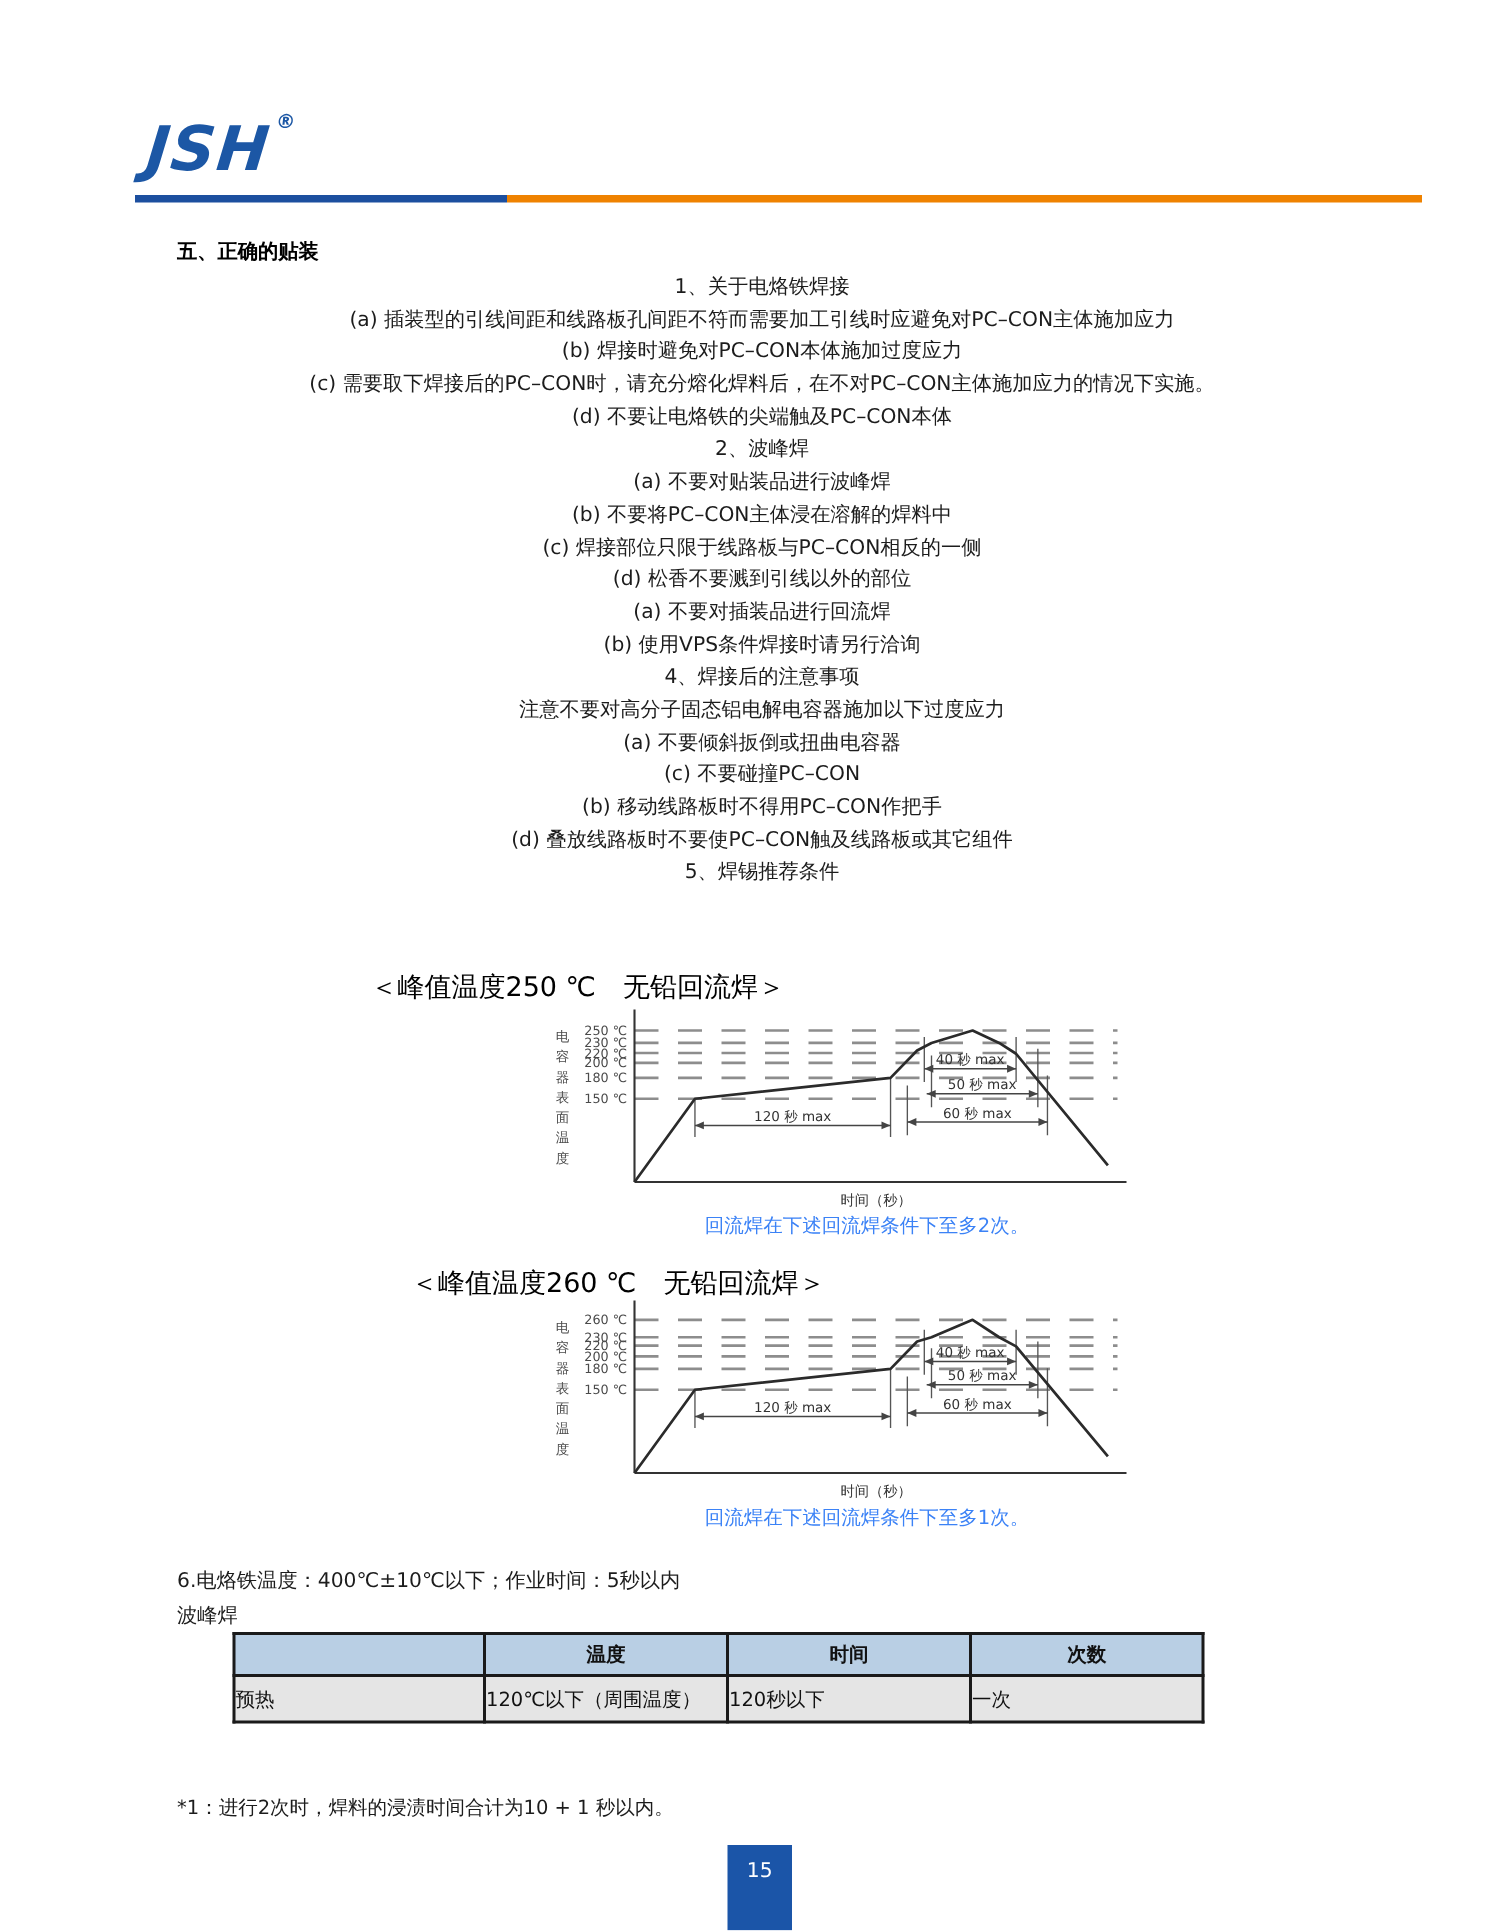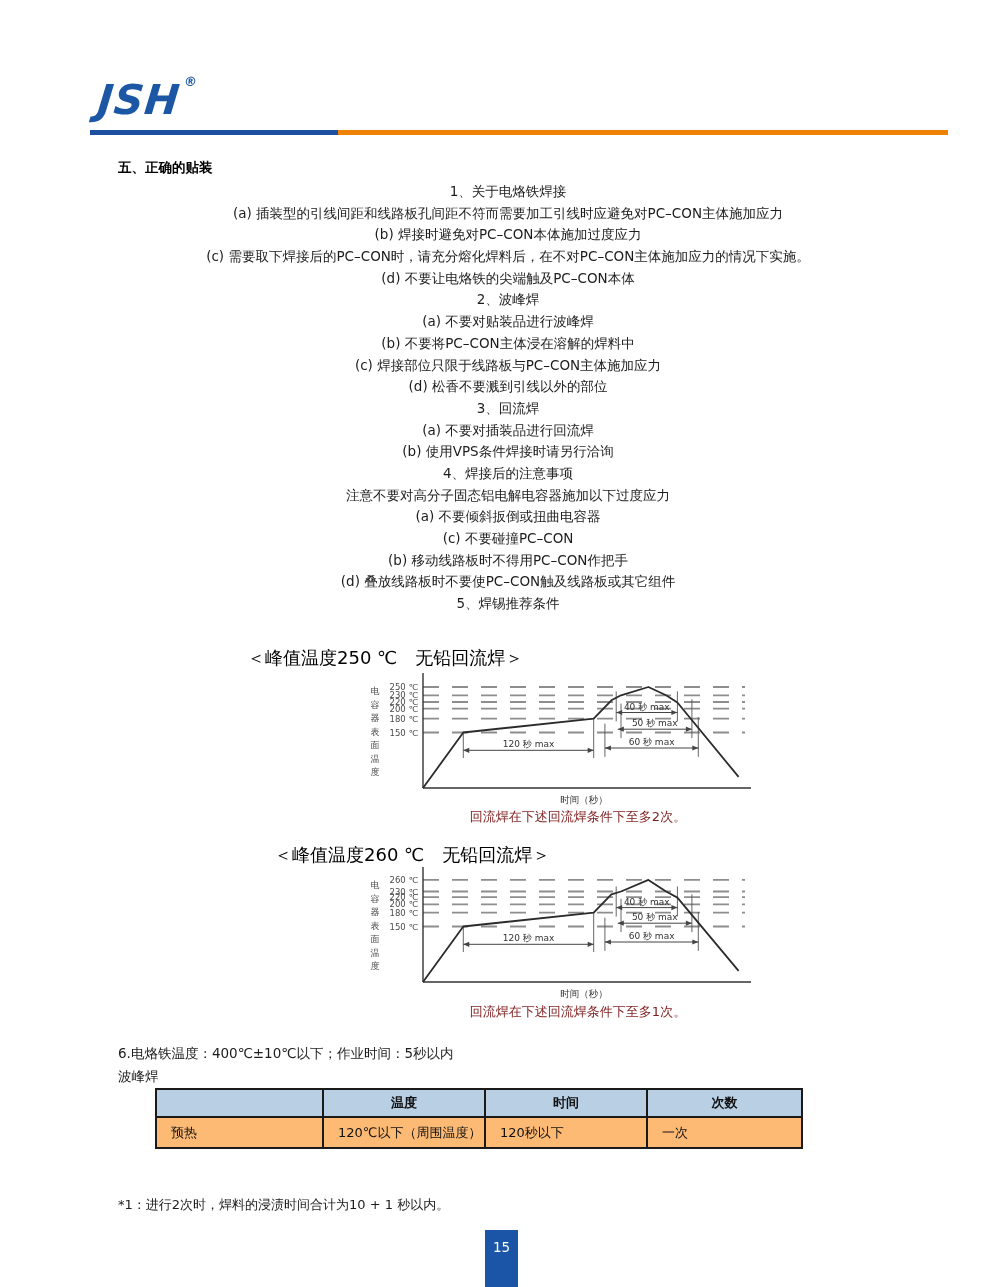"(c) 焊接部位只限于线路板与PC–CON主体施加应力" div.tline { text: CON主体施加应力 -> CON相反的一侧 }
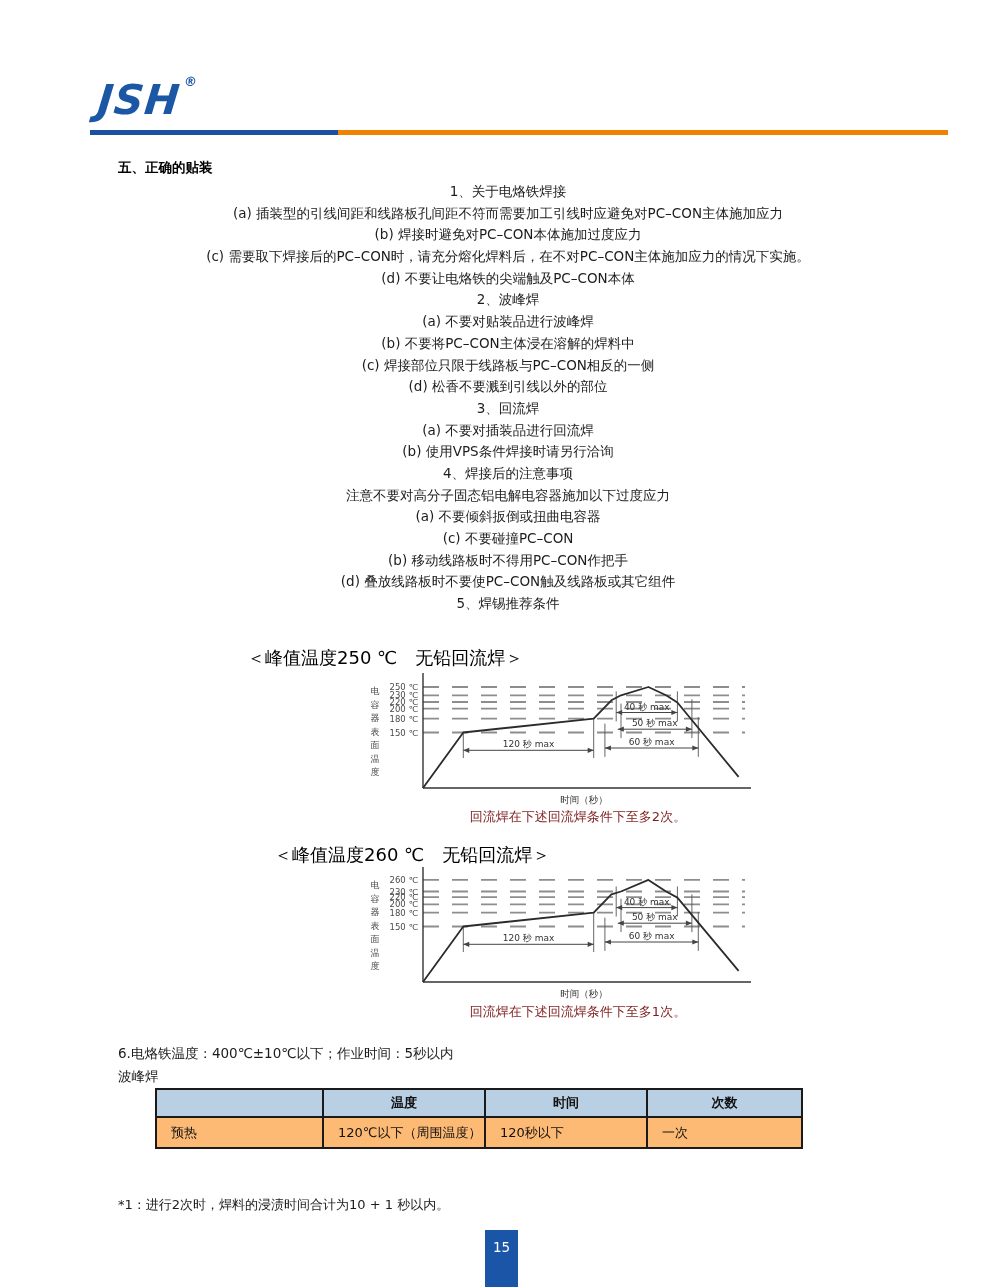"3、回流焊" div.tline { html: <div>3、回流焊</div> -> none }
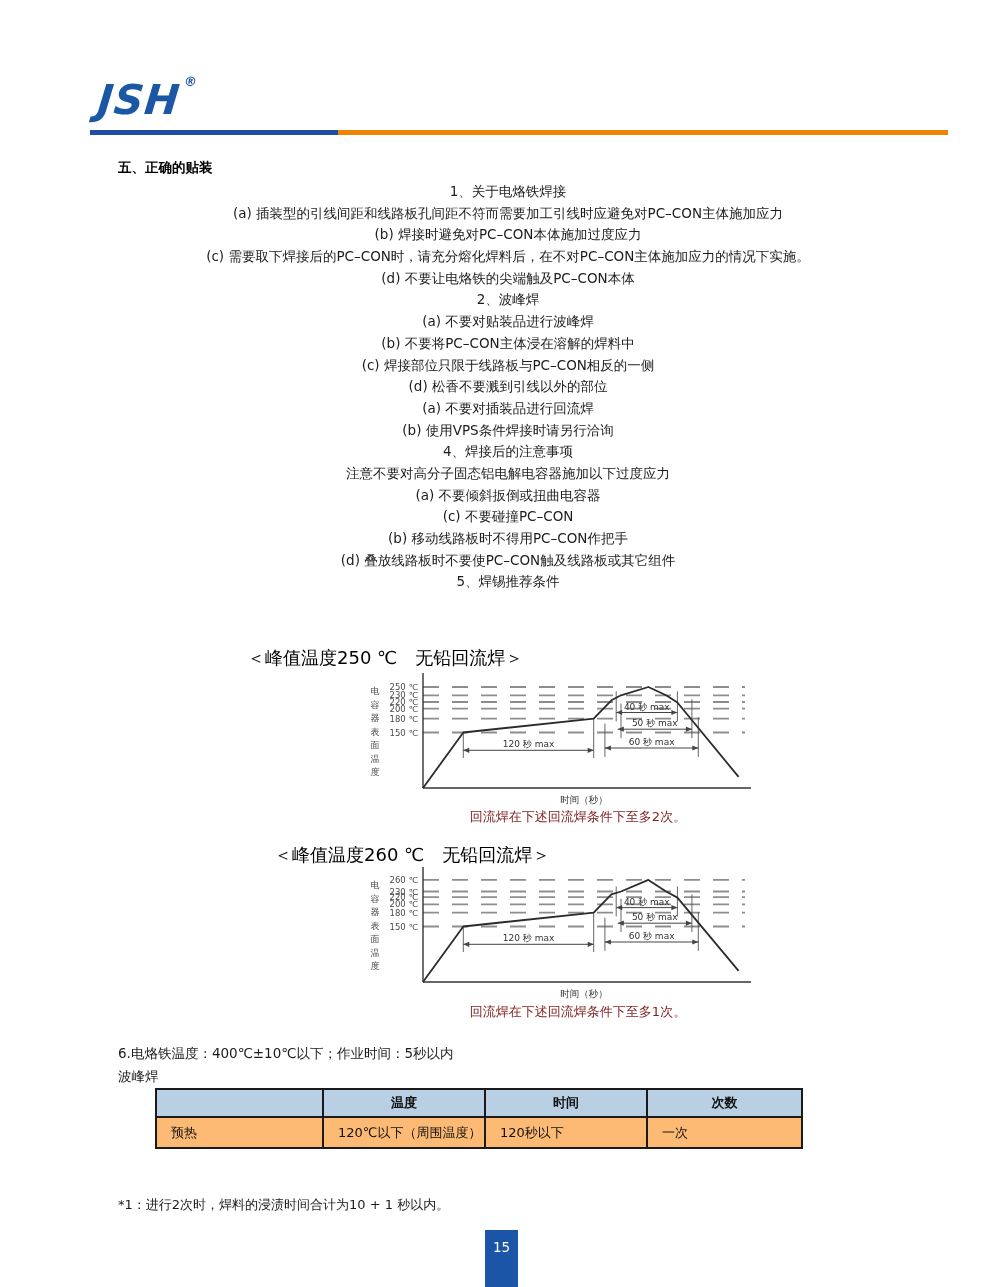"回流焊在下述回流焊条件下至多2次。" .chart-caption { color: #7f1d1d -> #3b82f6 }
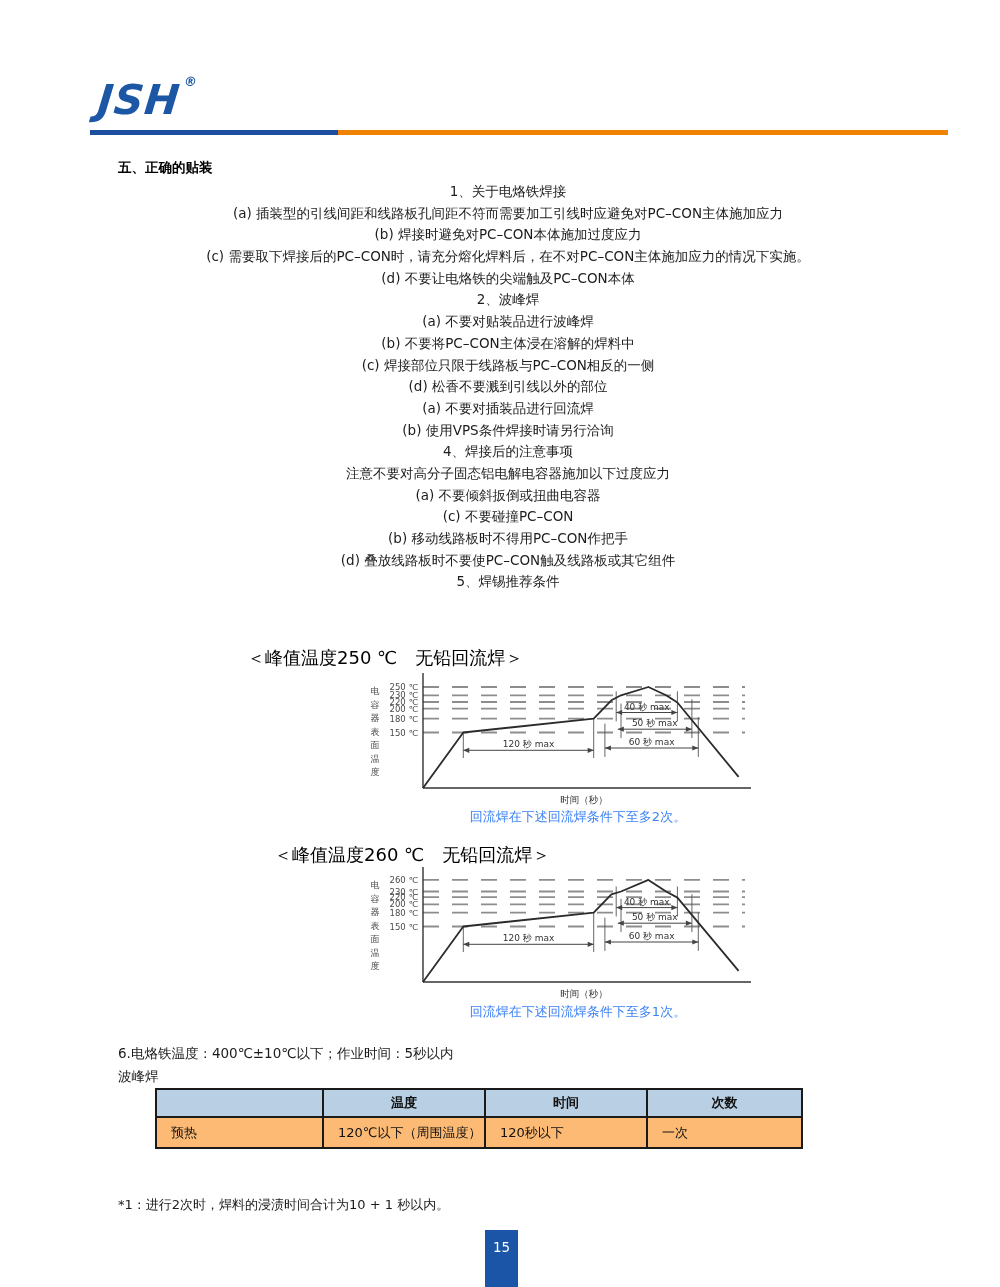"预热" .wave-table td { background: #fdba74 -> #e5e5e5; padding-left: 14px -> none }
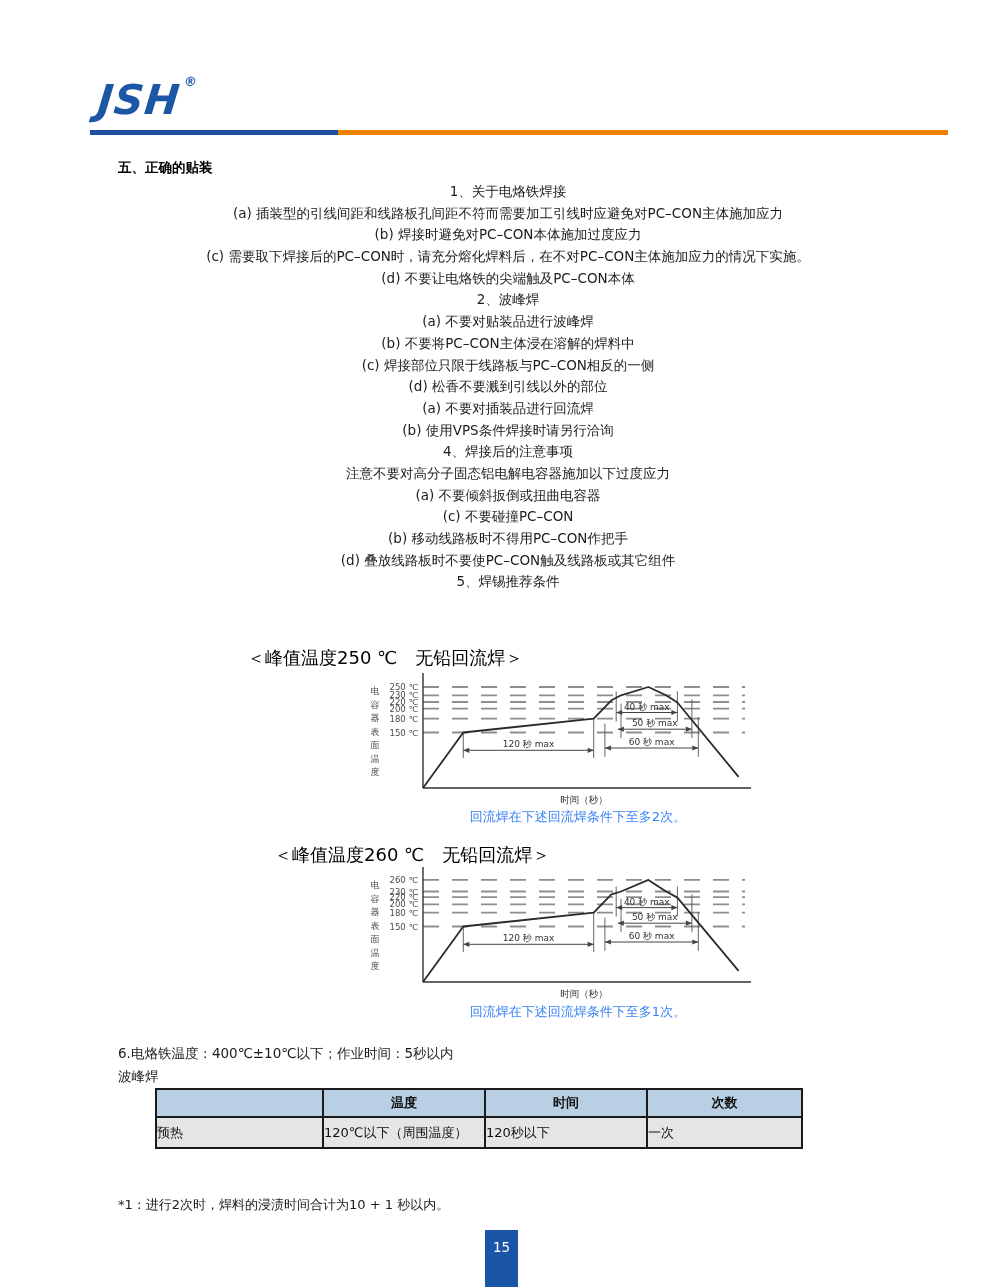"15" .page-num { width: 33px -> 43px }
